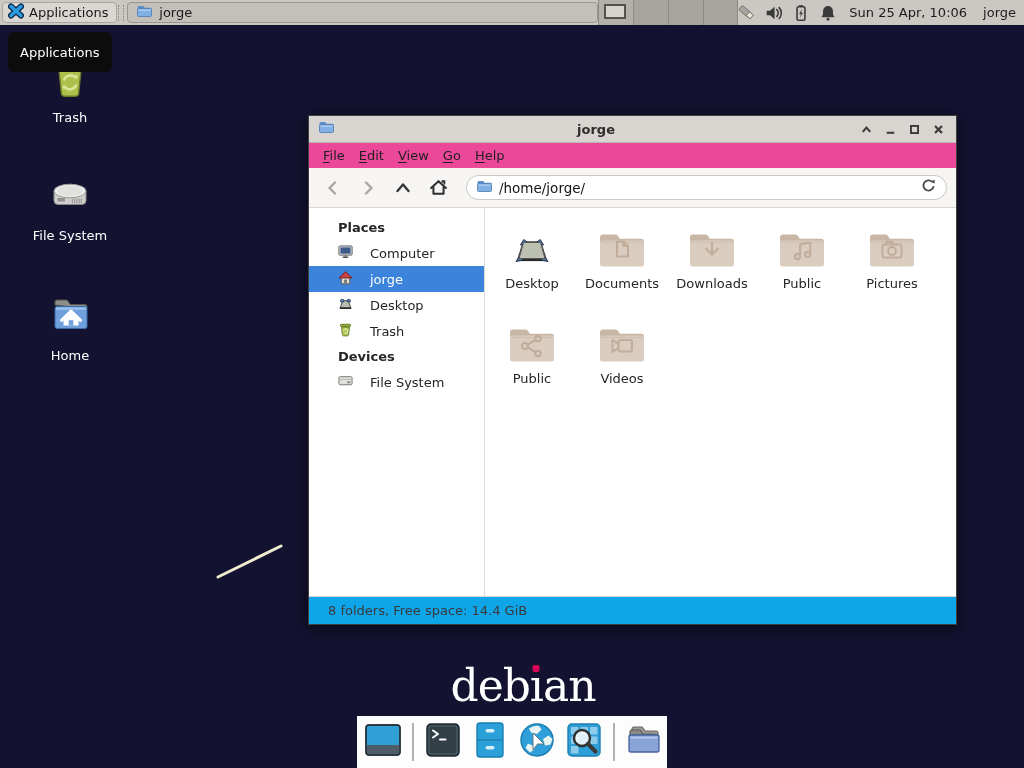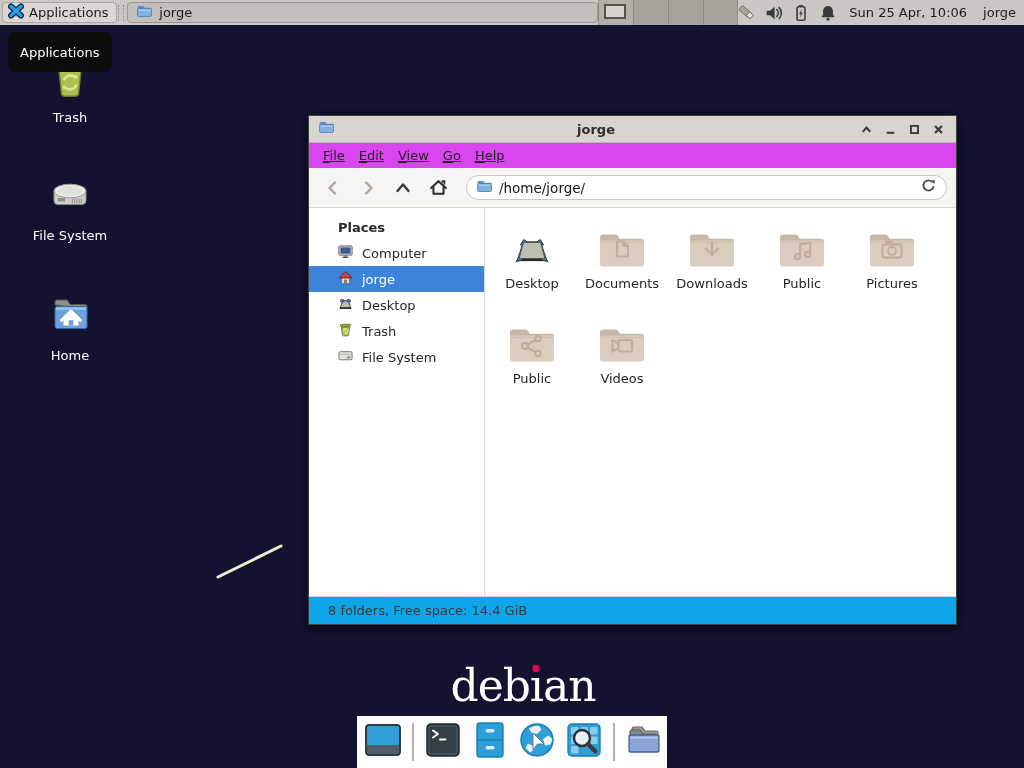"File" .menubar { background: #d946ef -> #ec4899; text-decoration: underline -> none }
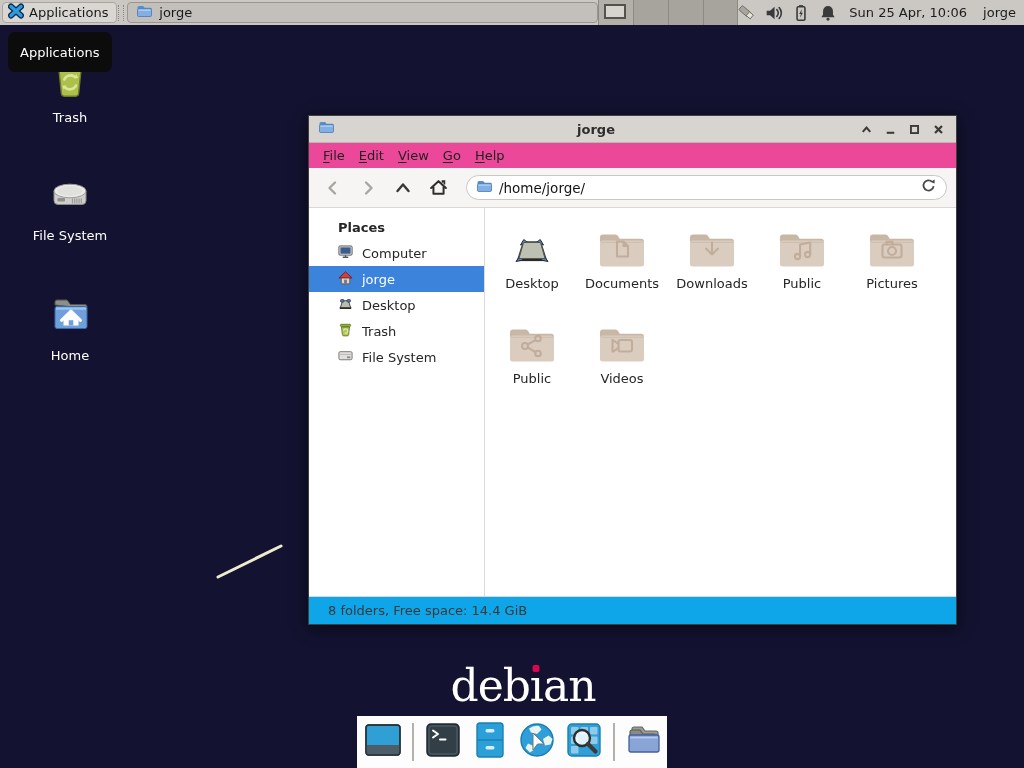"Computer" .sb-item { gap: 8px -> 16px }
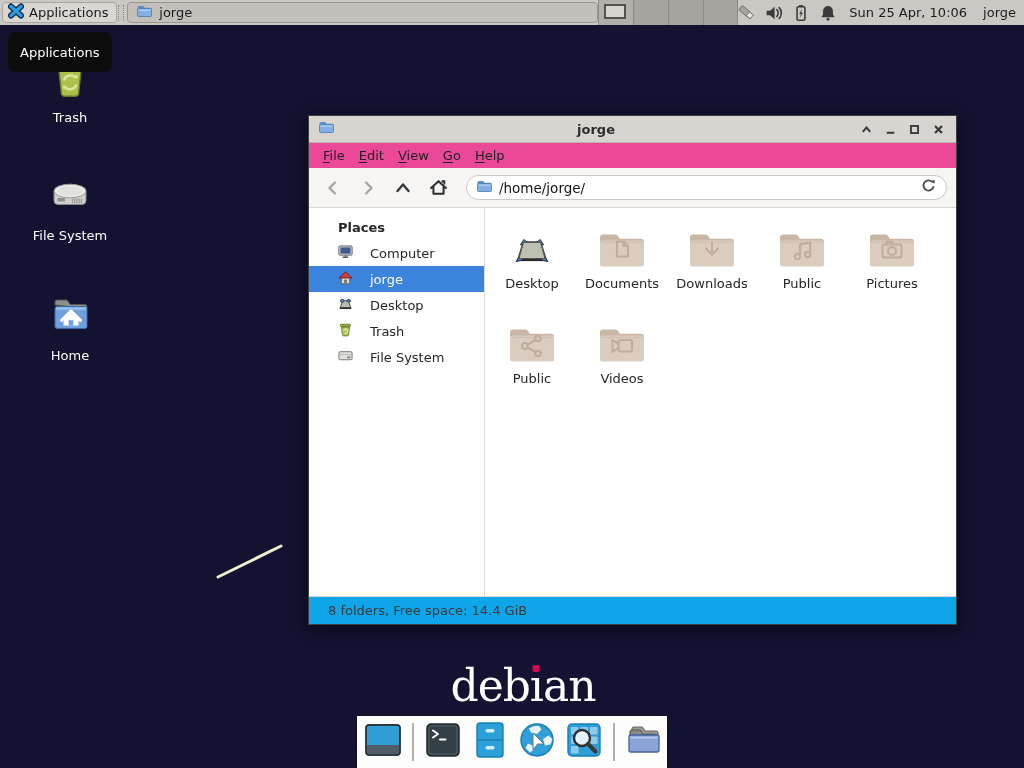"Devices" div.sb-header { html: none -> <div>Devices</div> }
